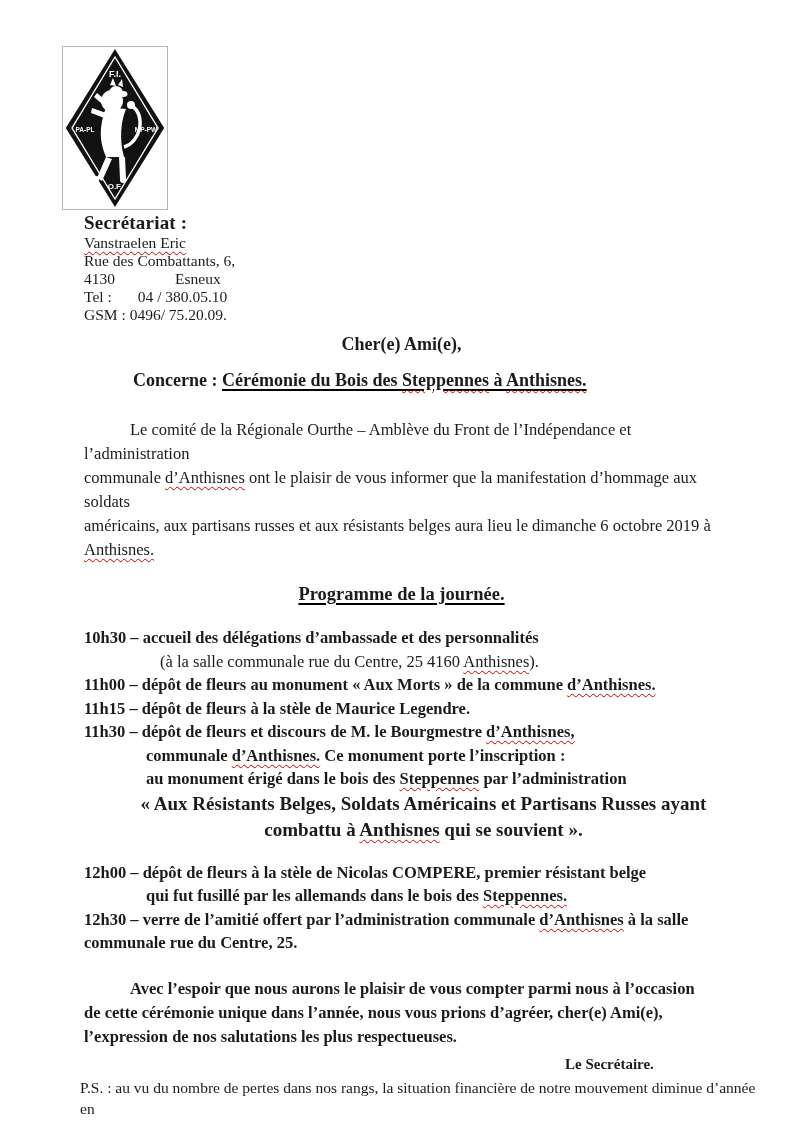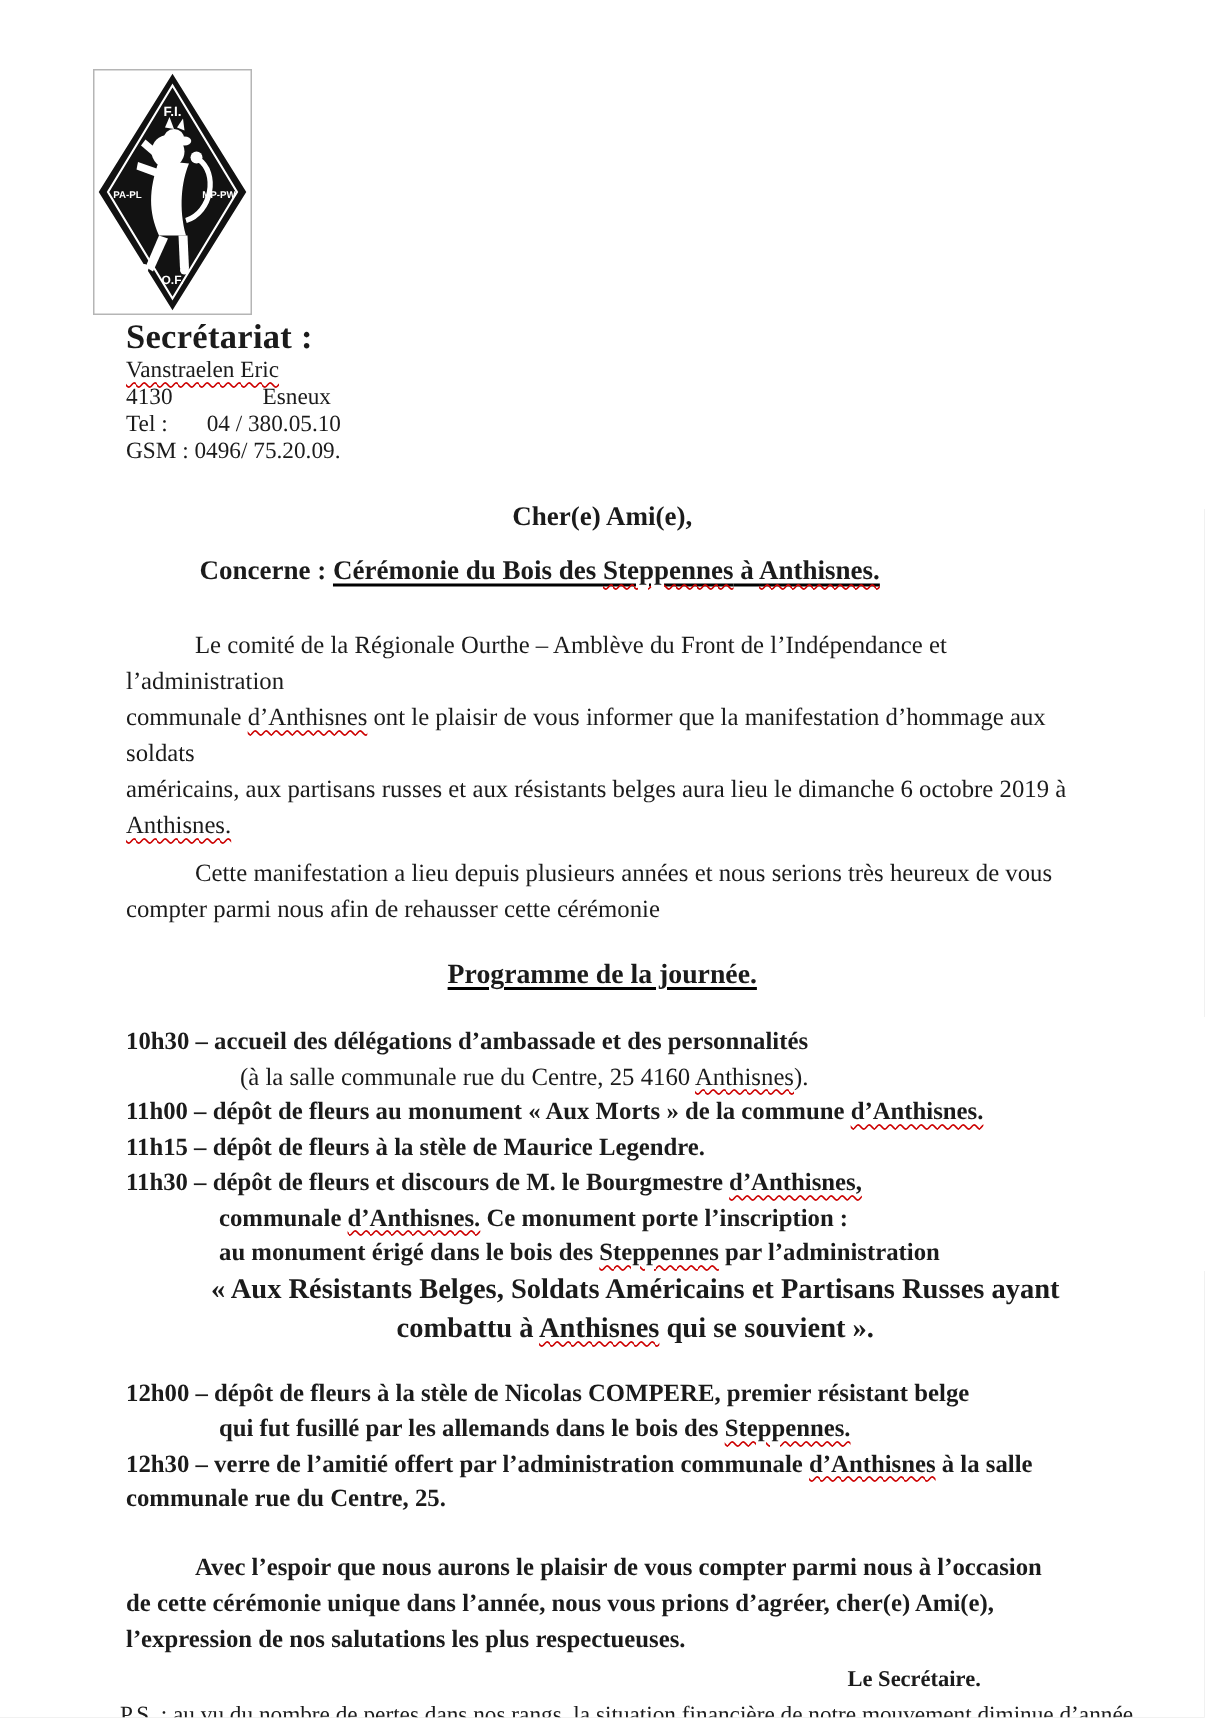"Secrétariat :" .sec-title { font-size: 23px -> 19px }
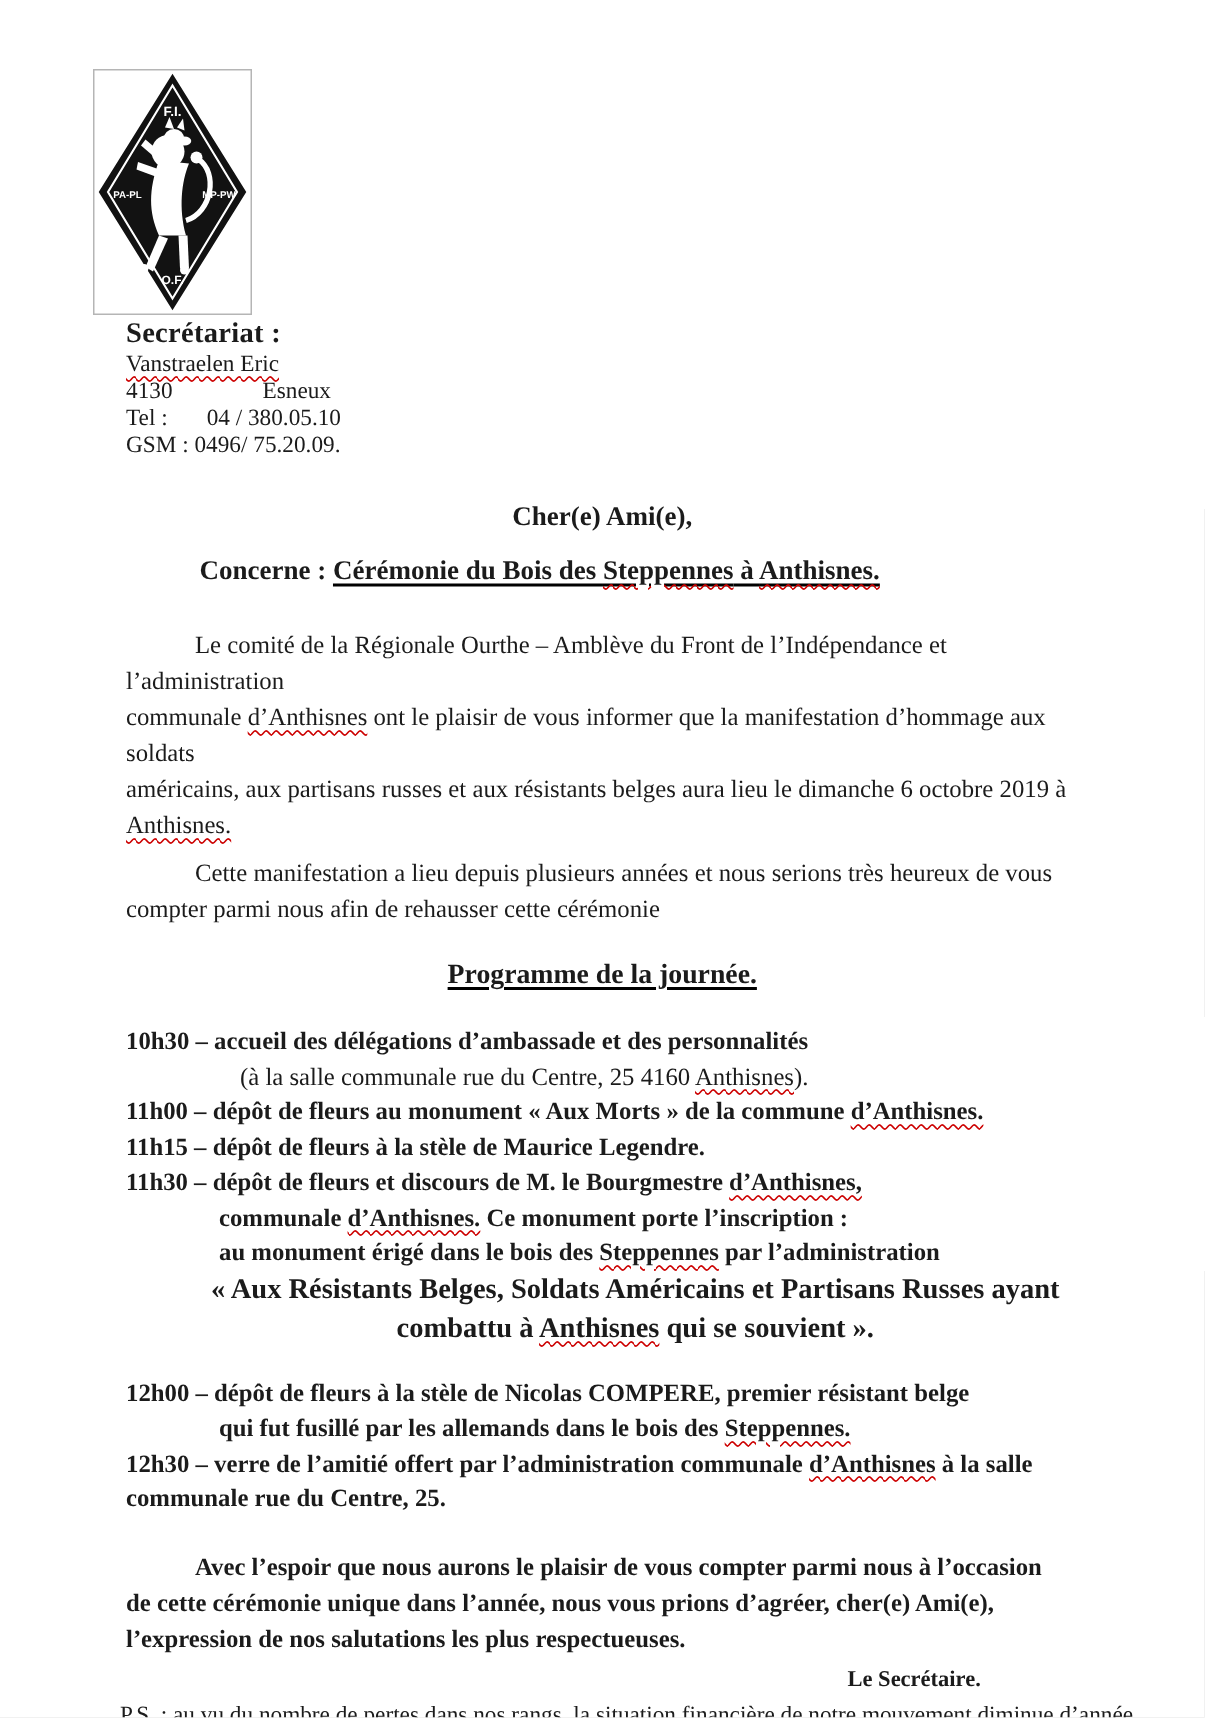"Rue des Combattants, 6," div.sec-line { html: none -> <div>Rue des Combattants, 6,</div> }
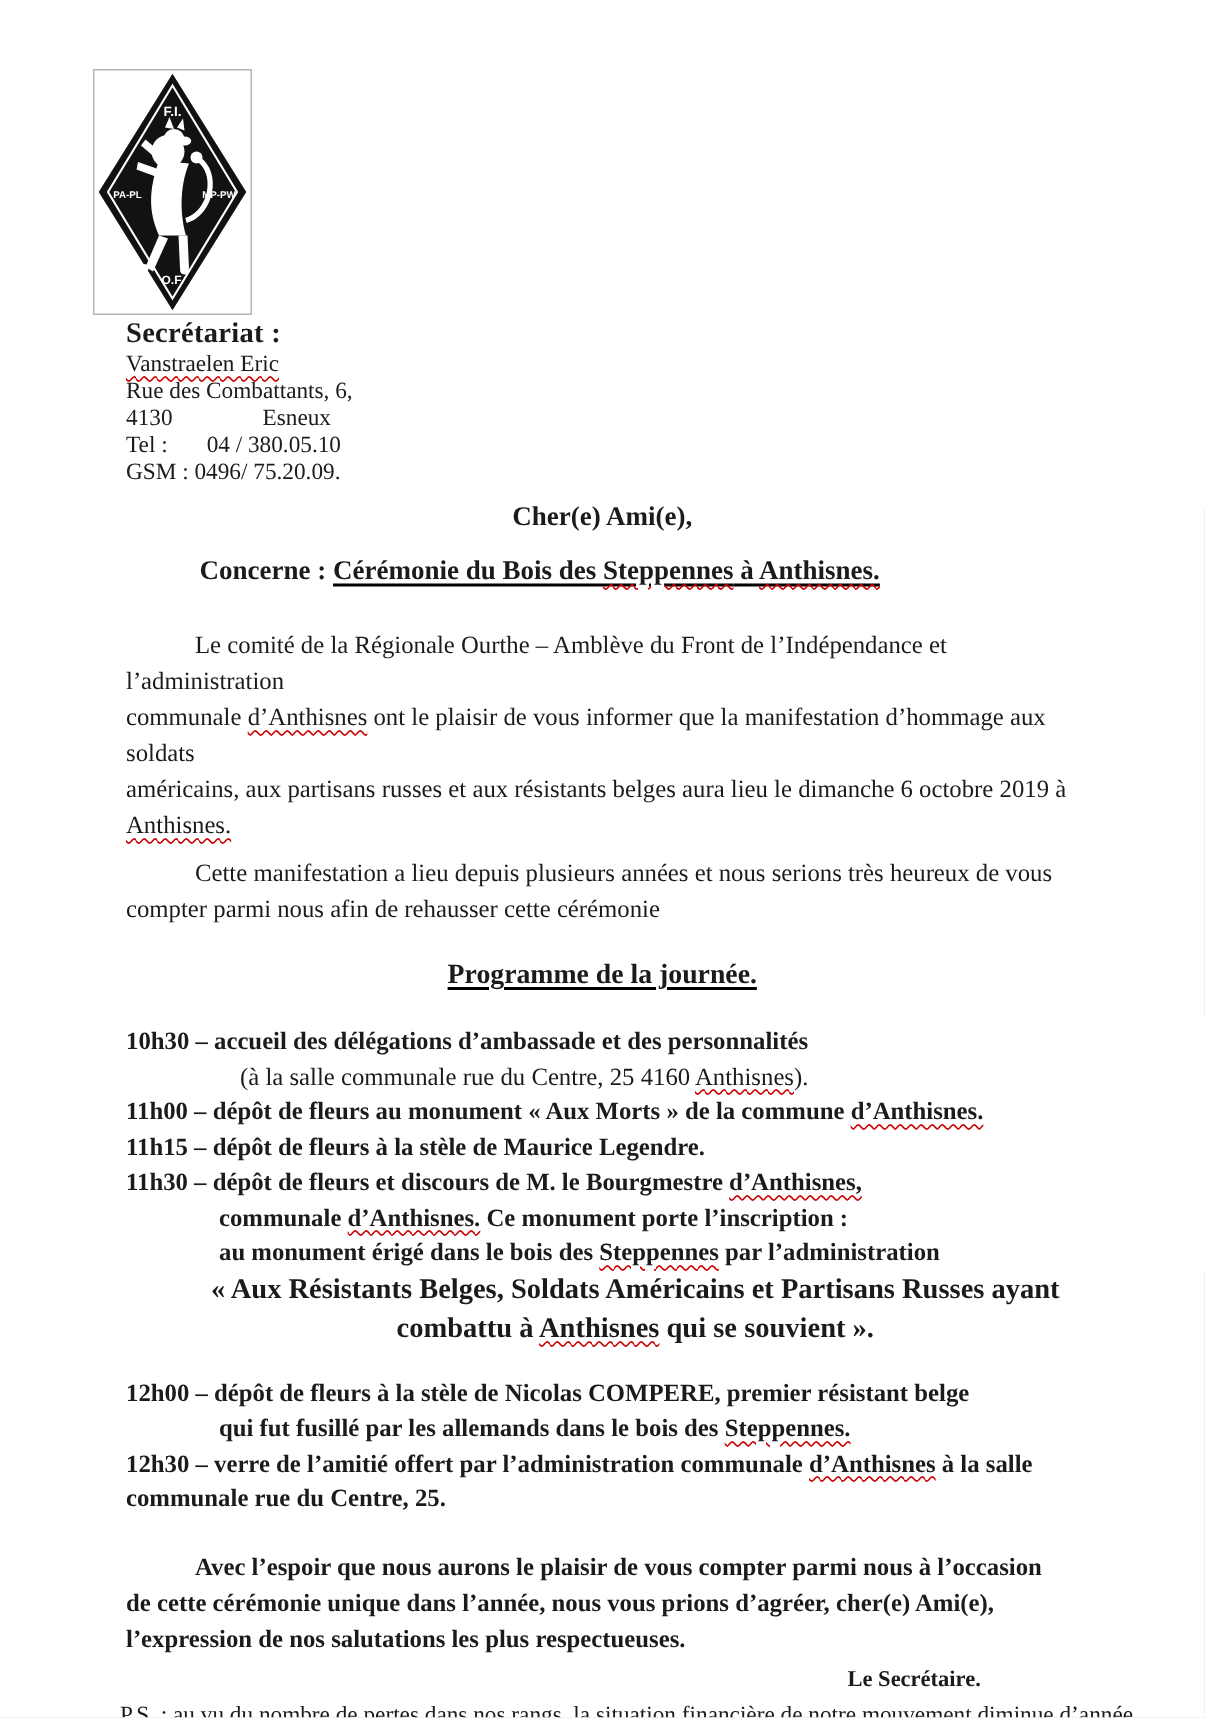"Cette manifestation a lieu depuis" div.para { html: <div> <span></span><span>Cette manifestation a lieu depuis plusieurs années et nous serions très heureux de vous</span><br> <span>compter parmi nous afin de rehausser cette cérémonie</span> </div> -> none }
